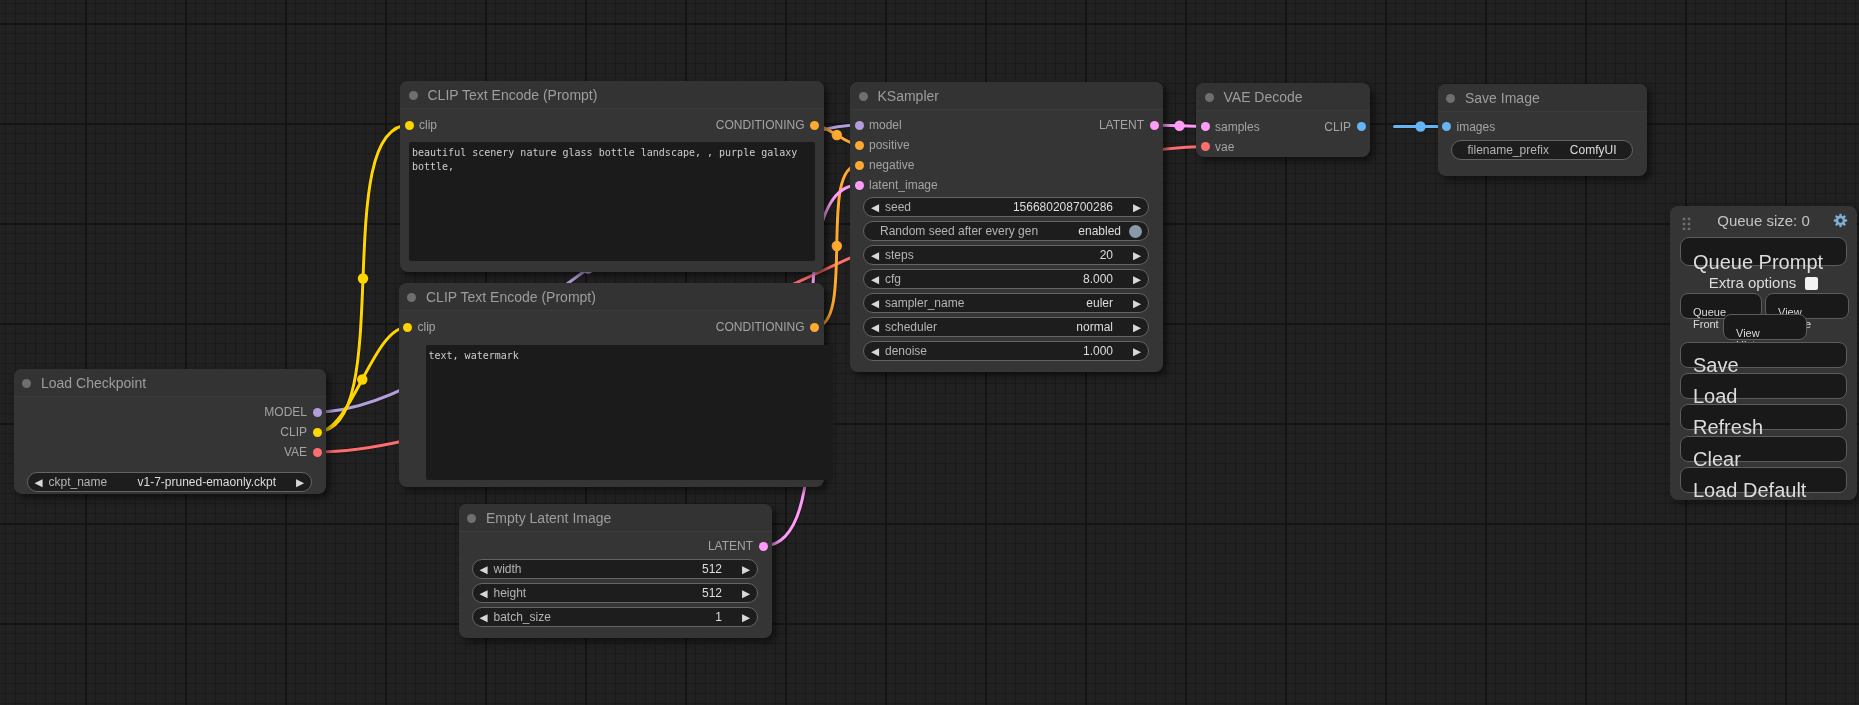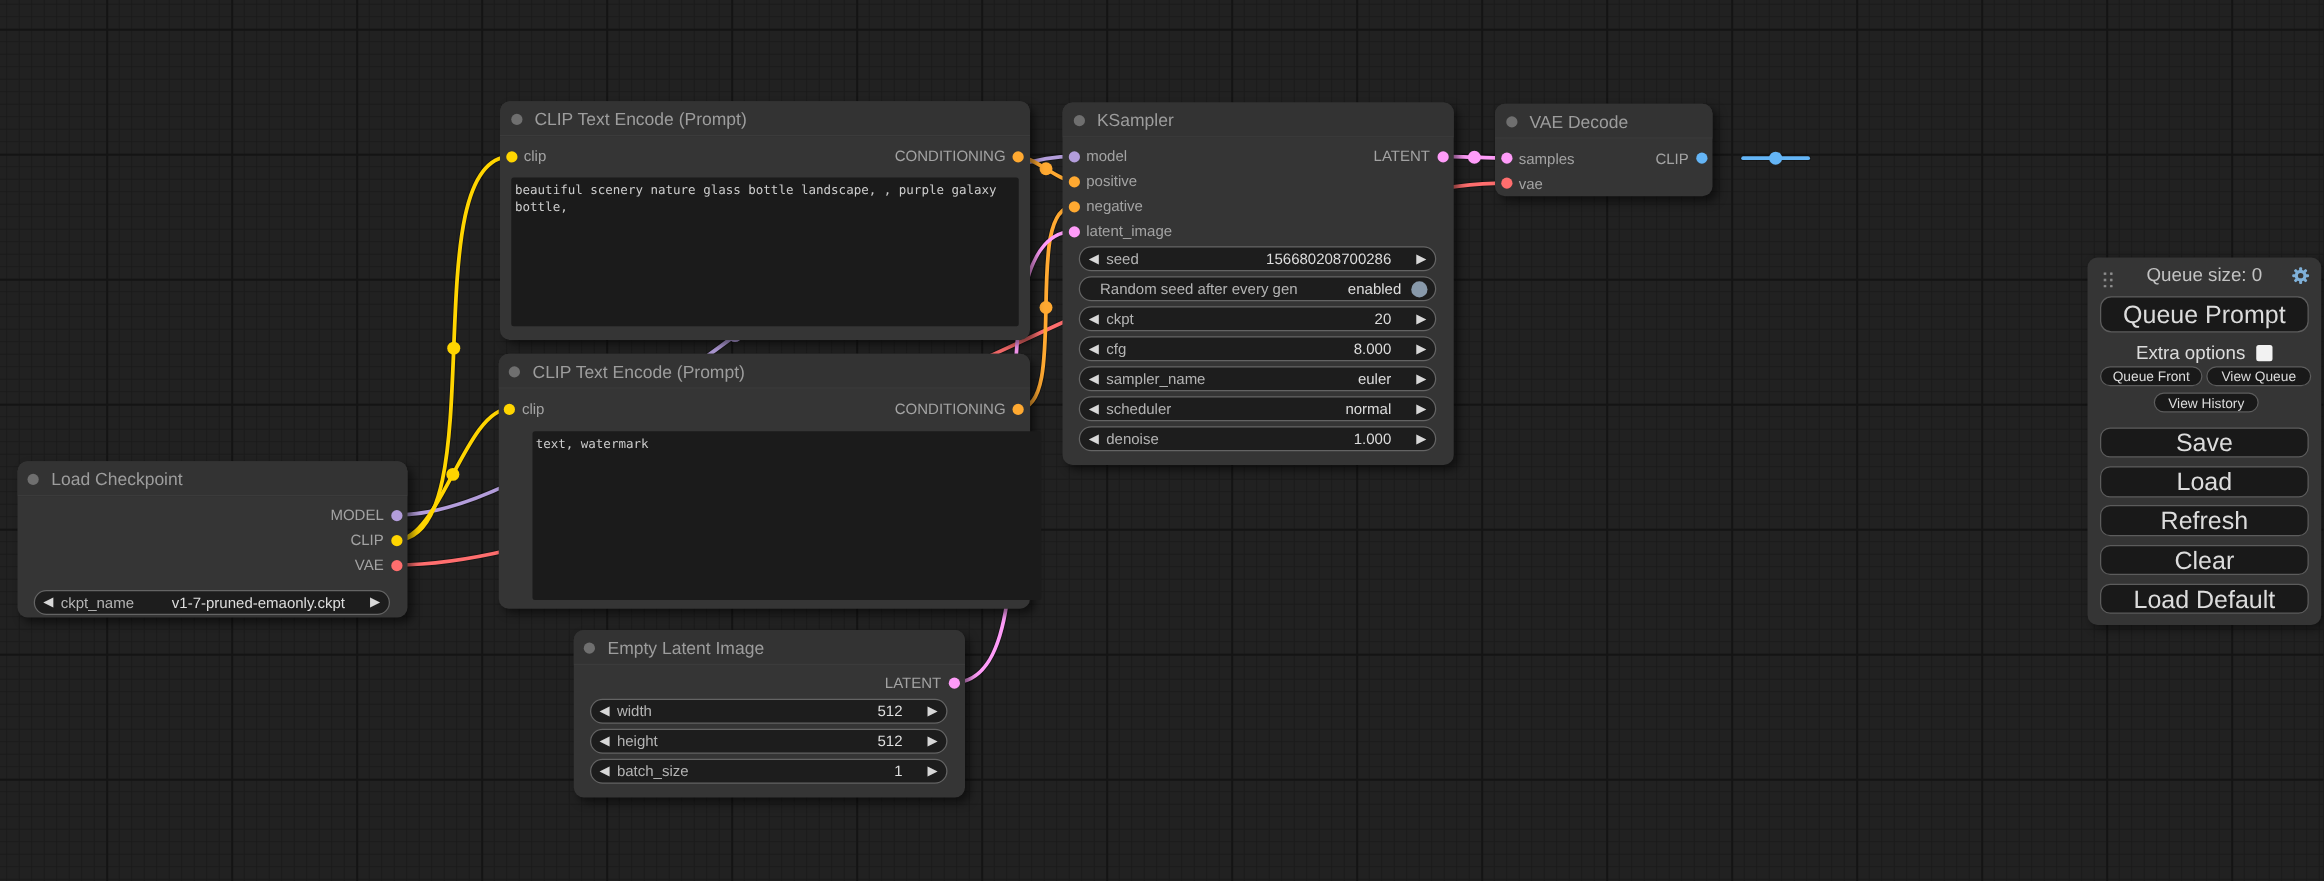"Save Image" div.node { html: none -> <div> <div> <span></span> <span>Save Image</span> </div> <div> <span></span> <span>images</span> </div> <div> <span>filename_prefix</span> <span>ComfyUI</span> </div> </div> }
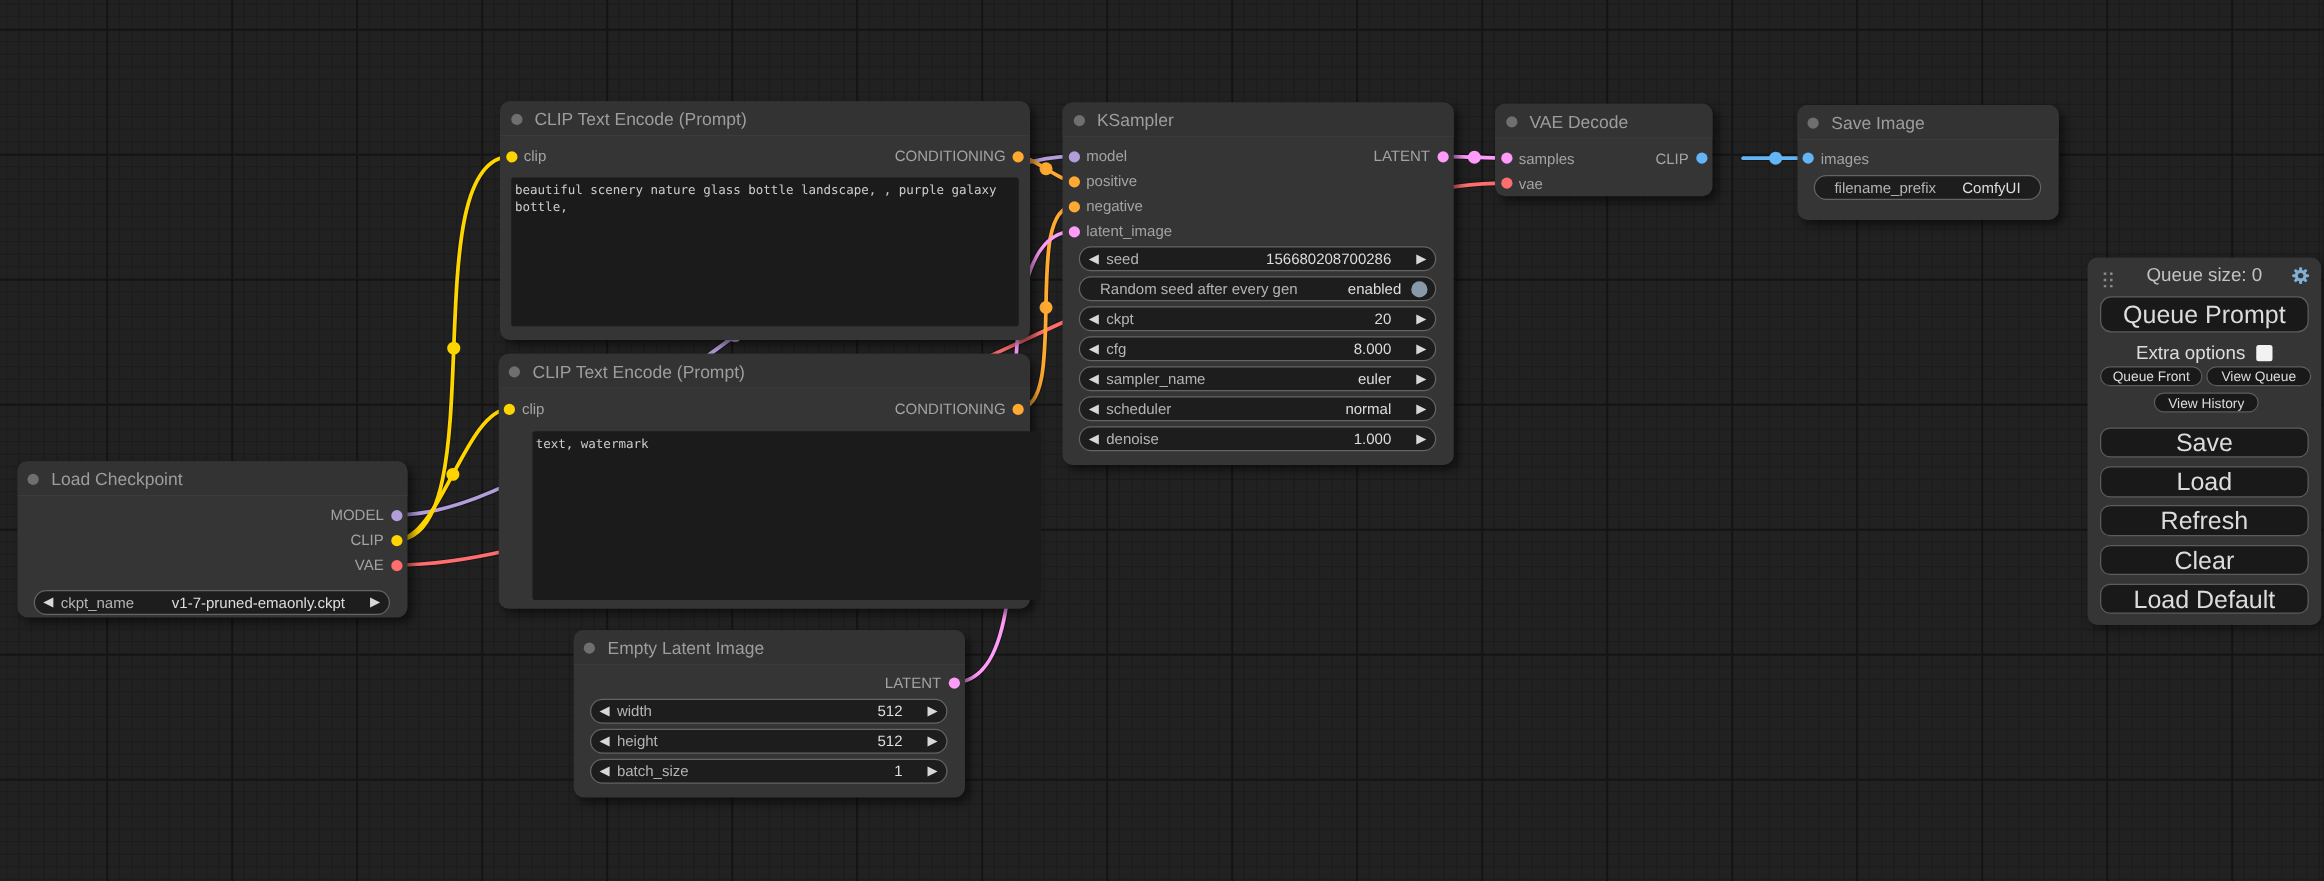"ckpt" span.wname { text: ckpt -> steps }
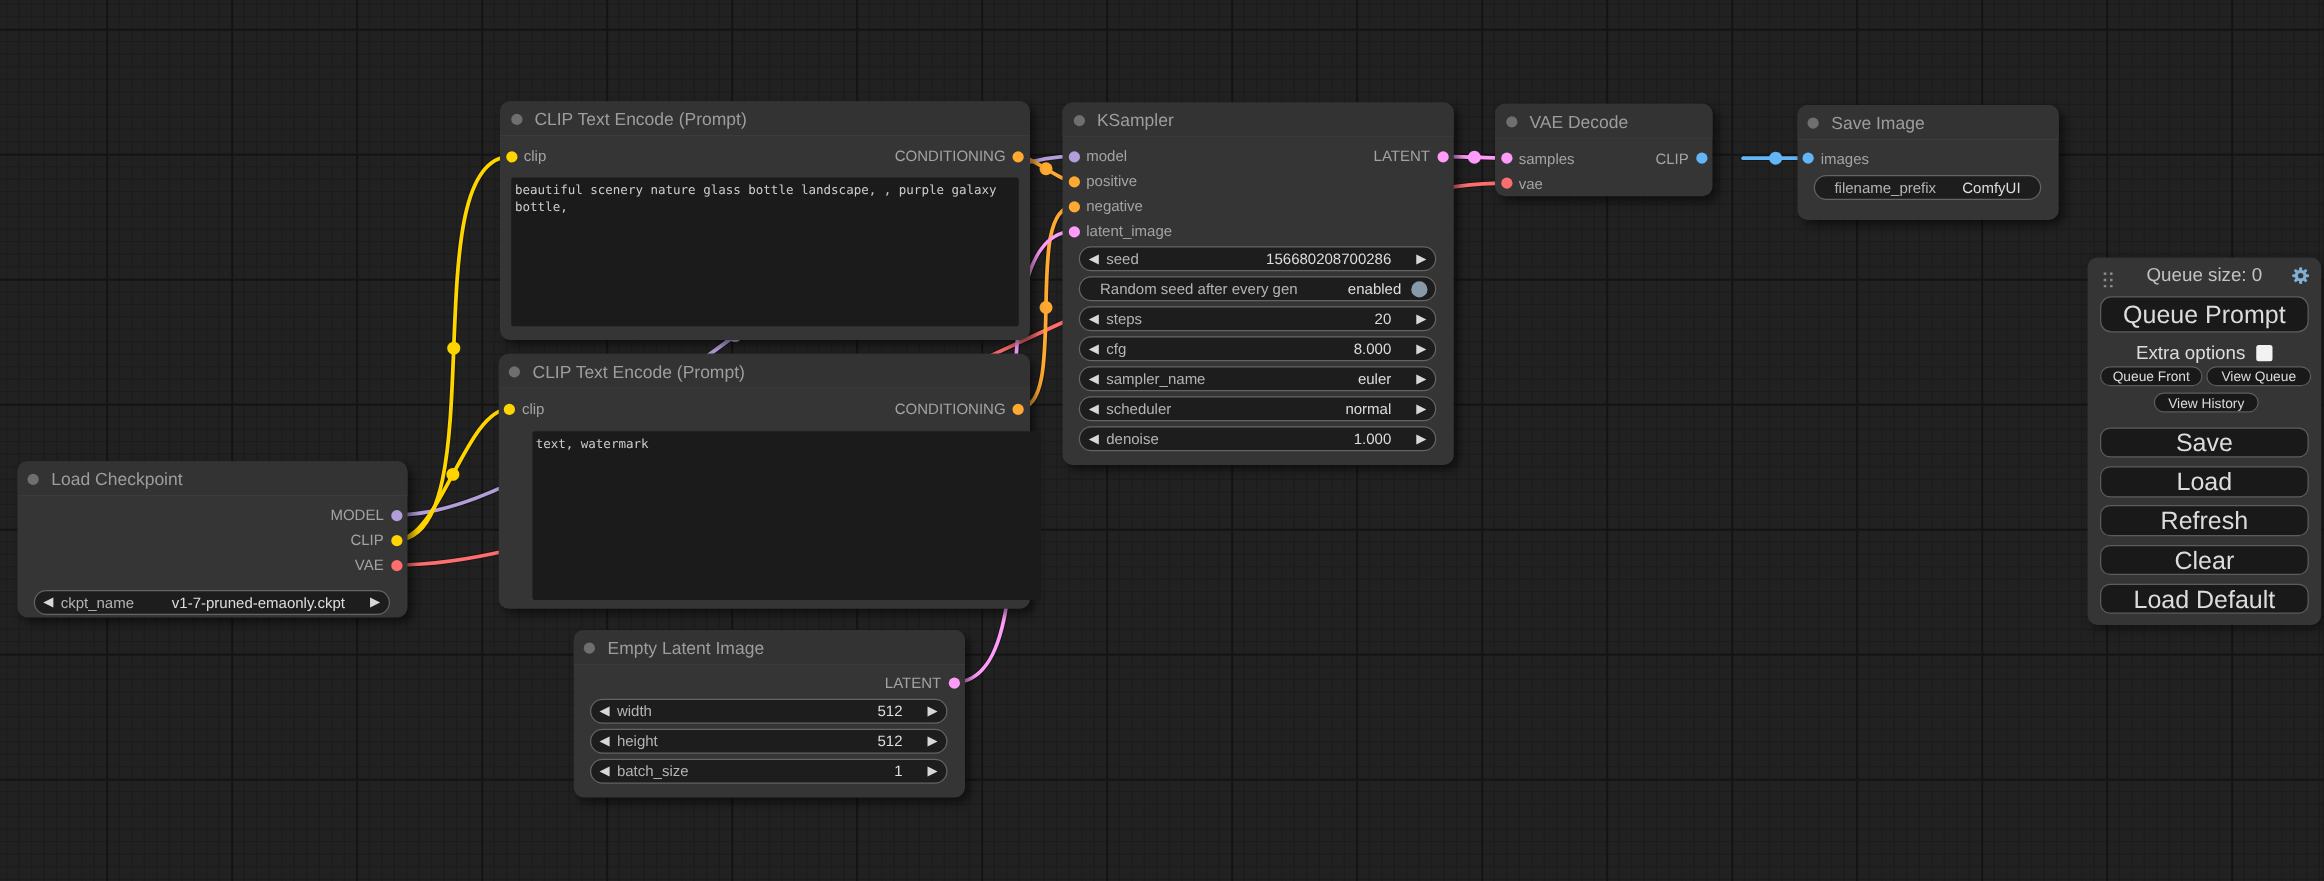"Queue Prompt" .mbtn { padding: 2px -> 12px; text-align: center -> left }
